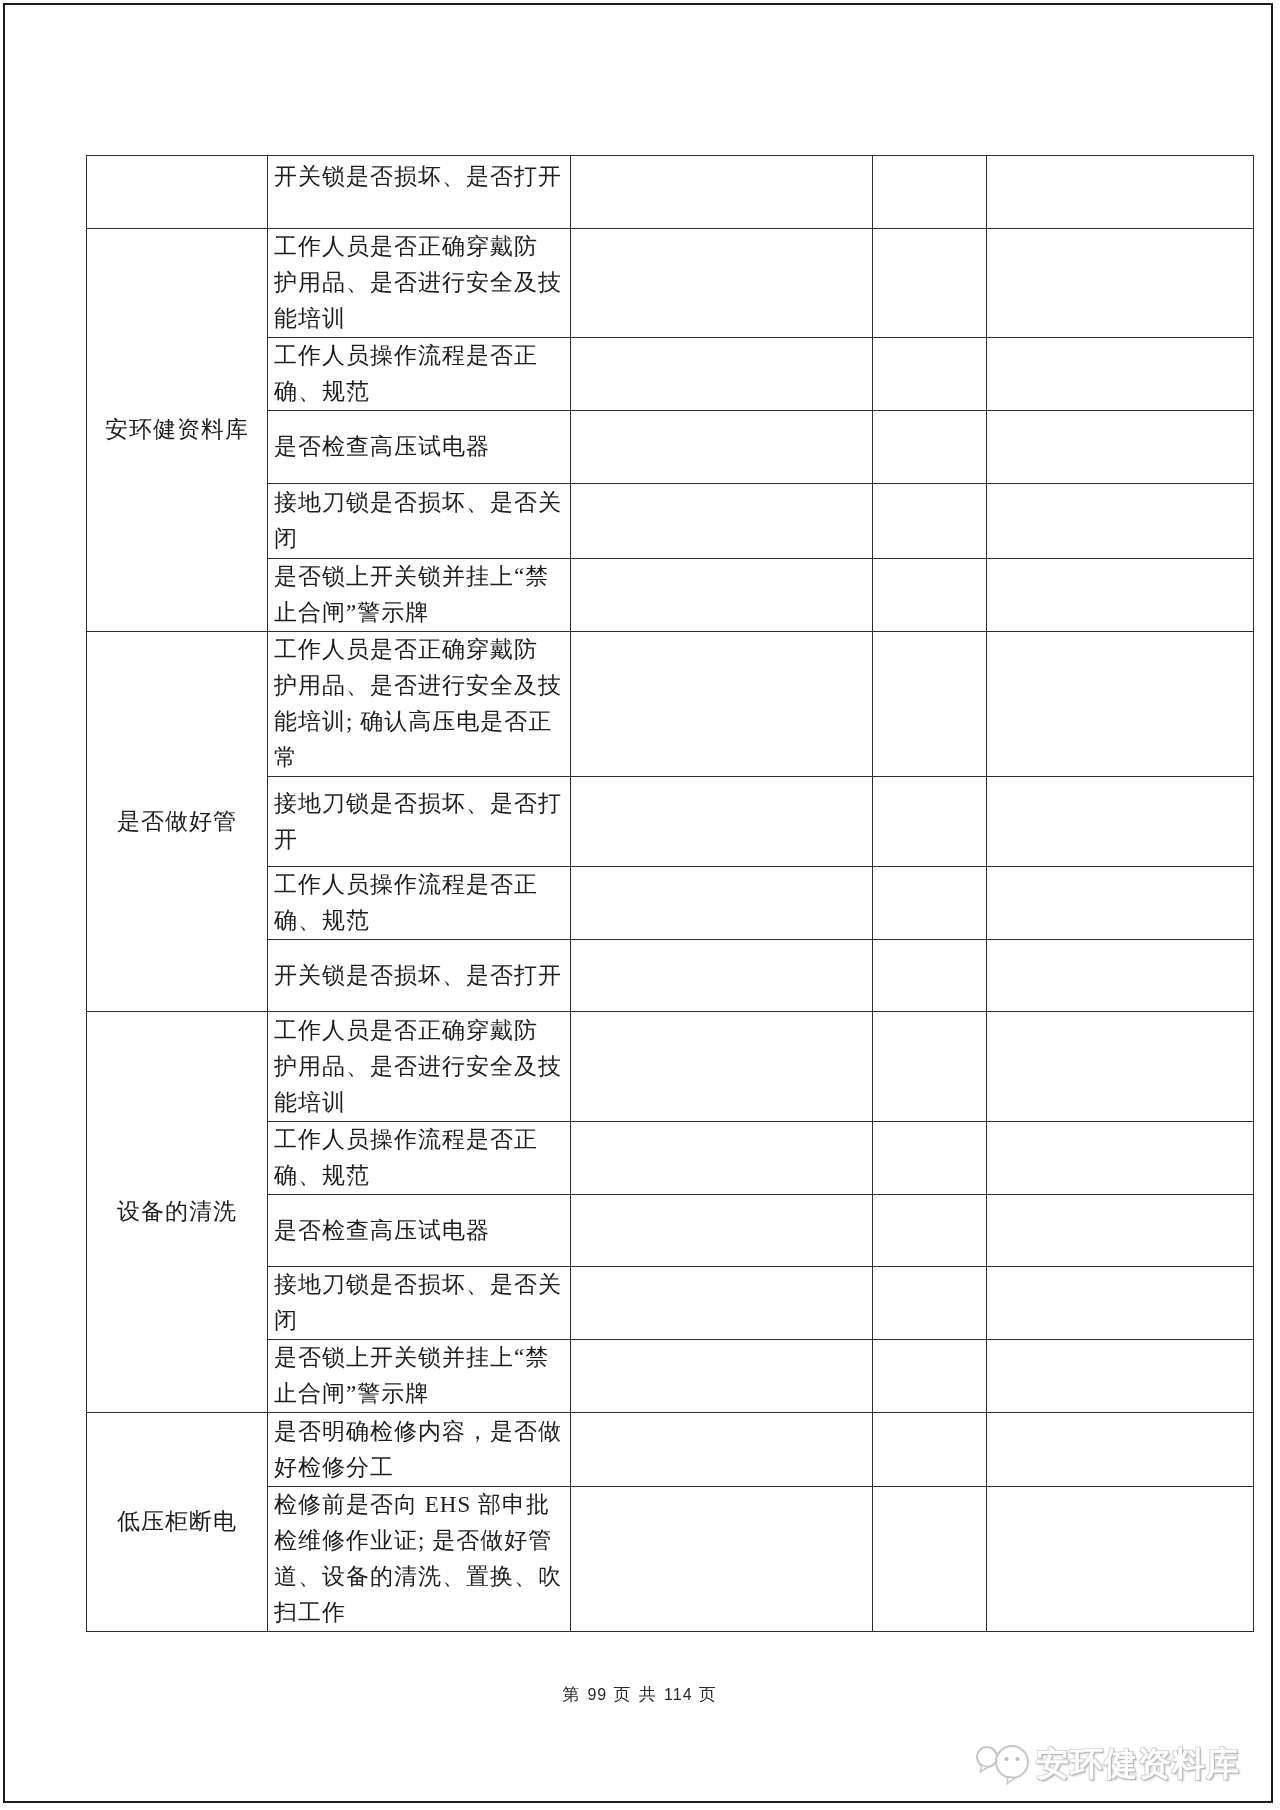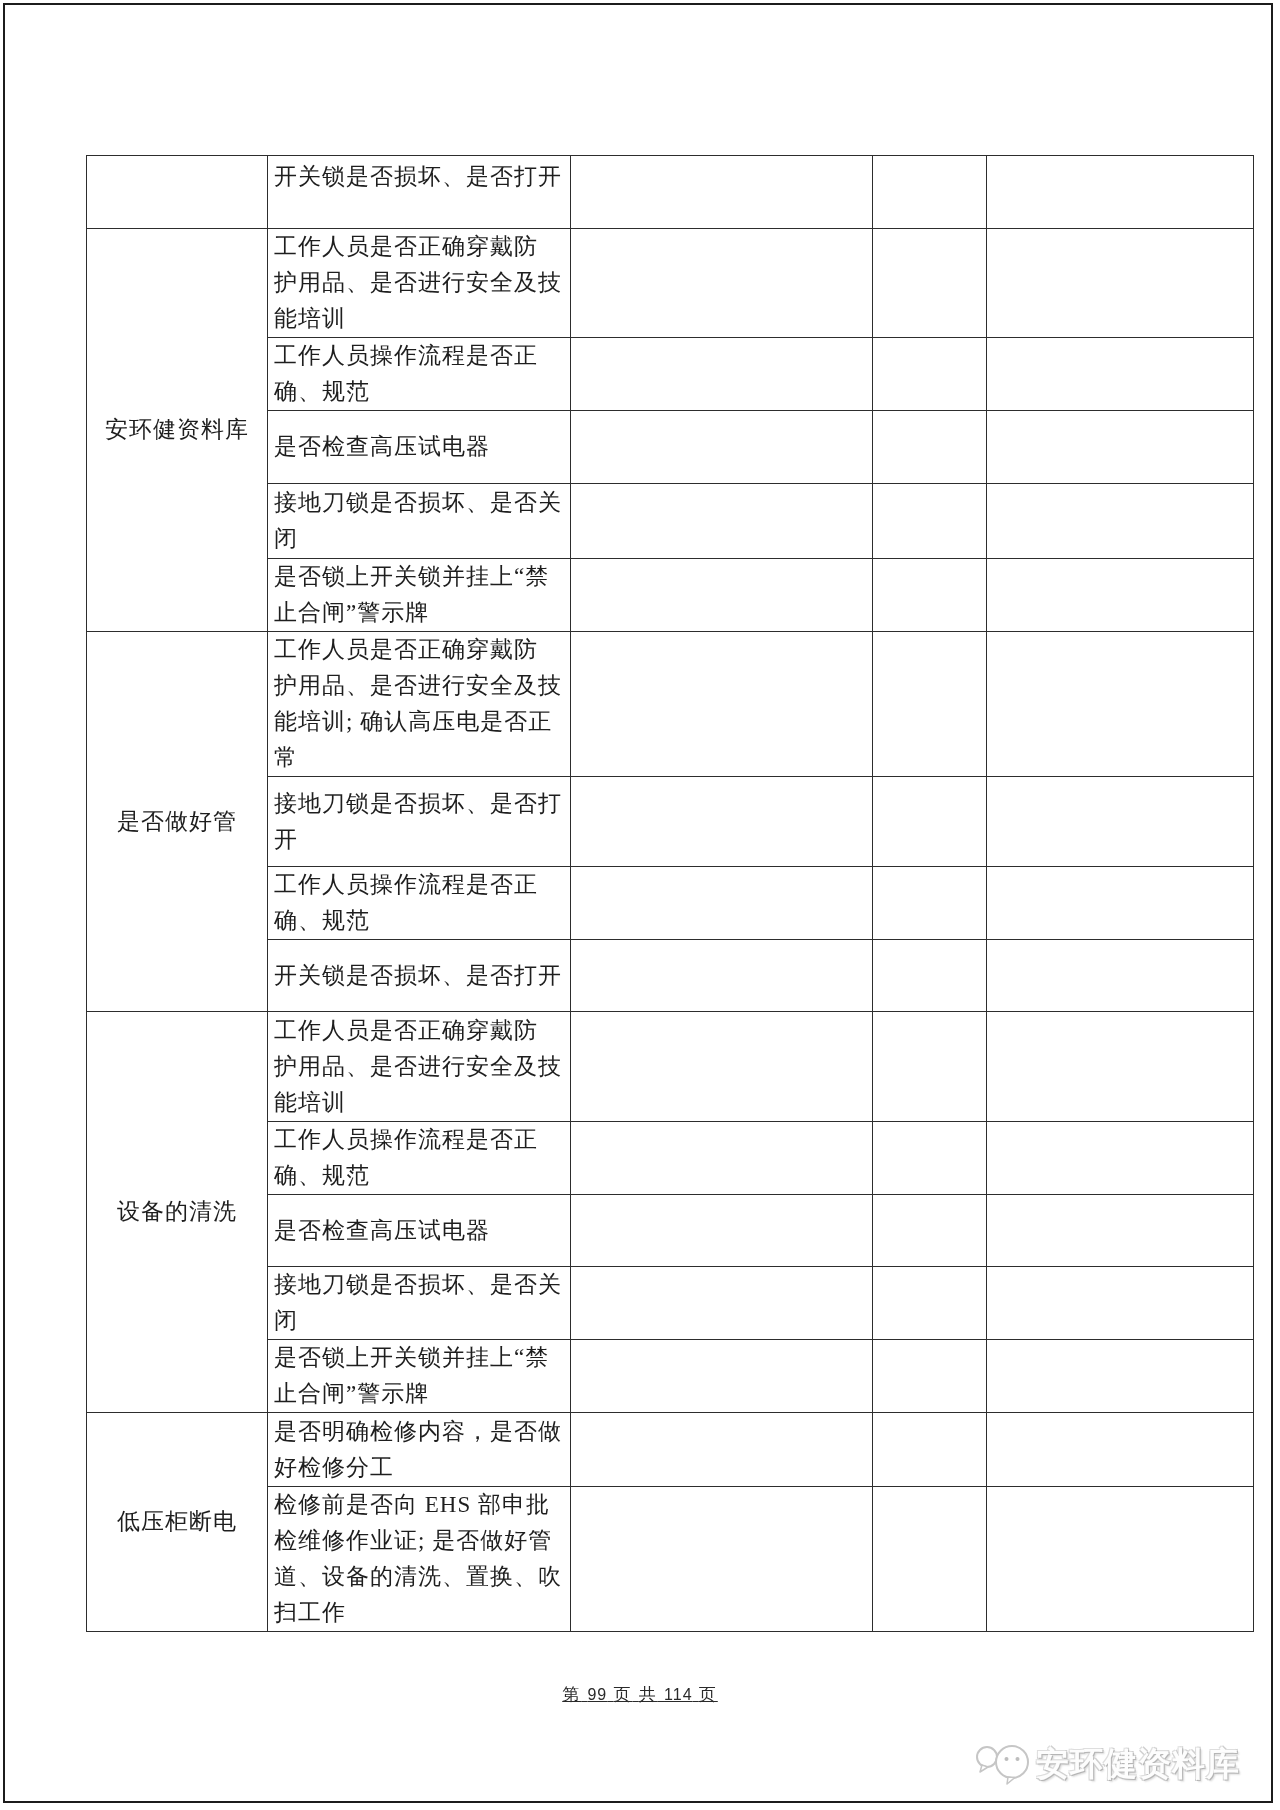"第 99 页 共 114" .footer { text-decoration: underline -> none }
